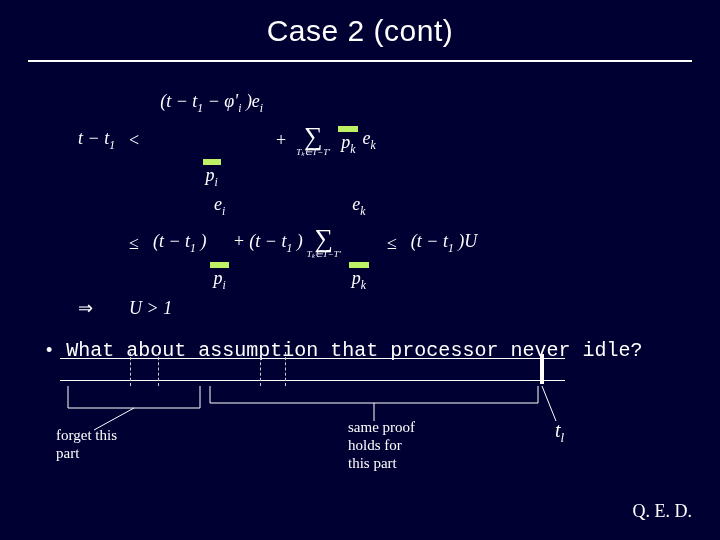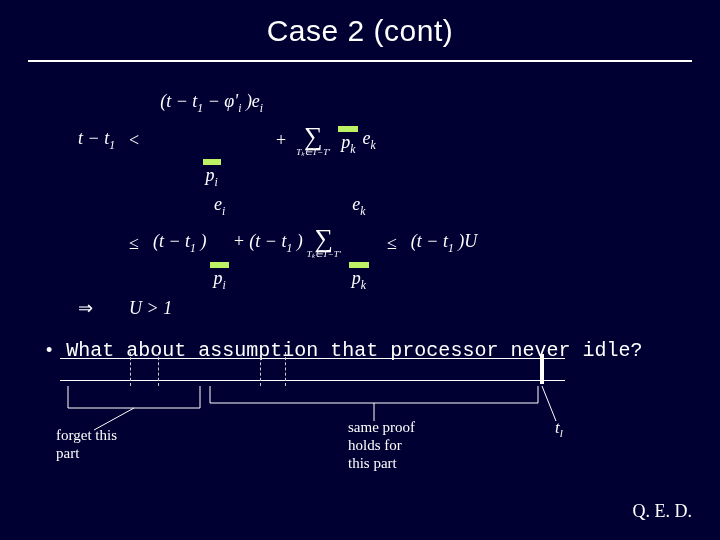"tl" .tl-label { font-size: 17px -> 20px }
